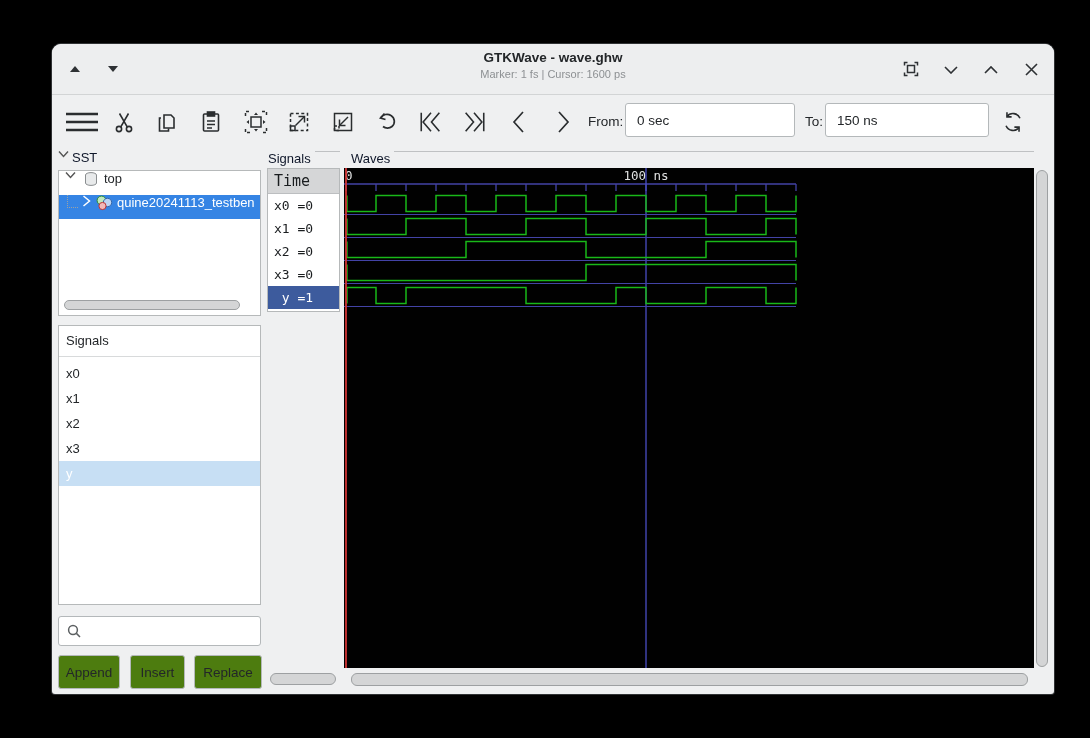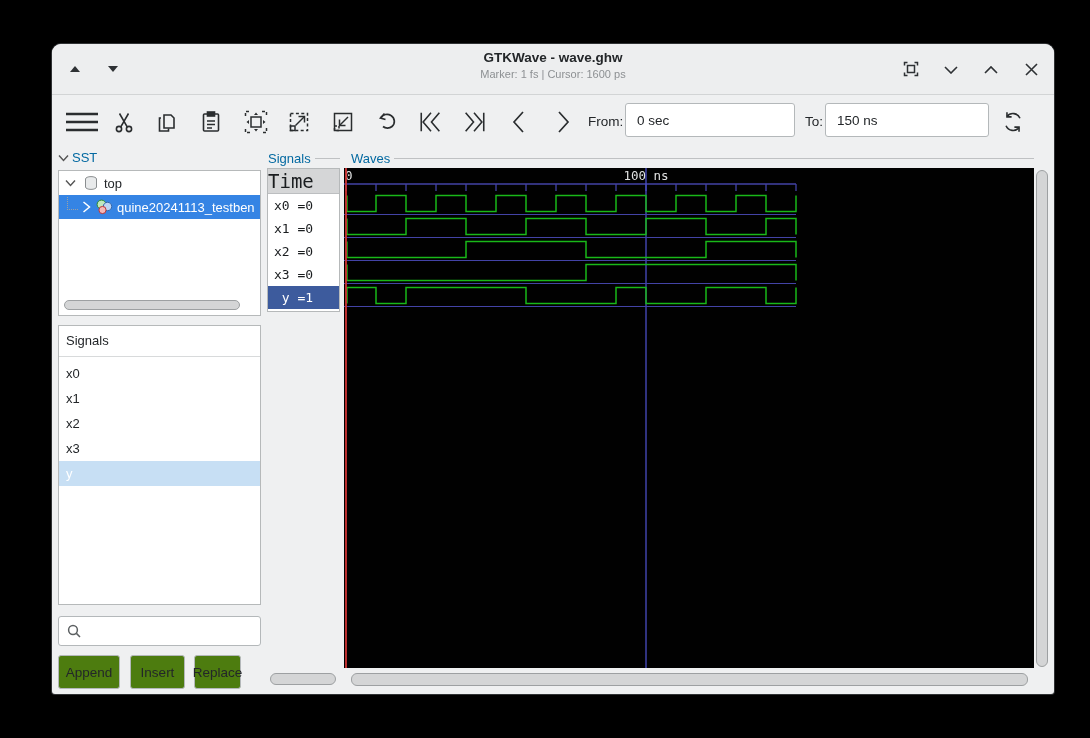"SST" .frame-label { align-items: center -> none; color: #0369a1 -> #0f172a }
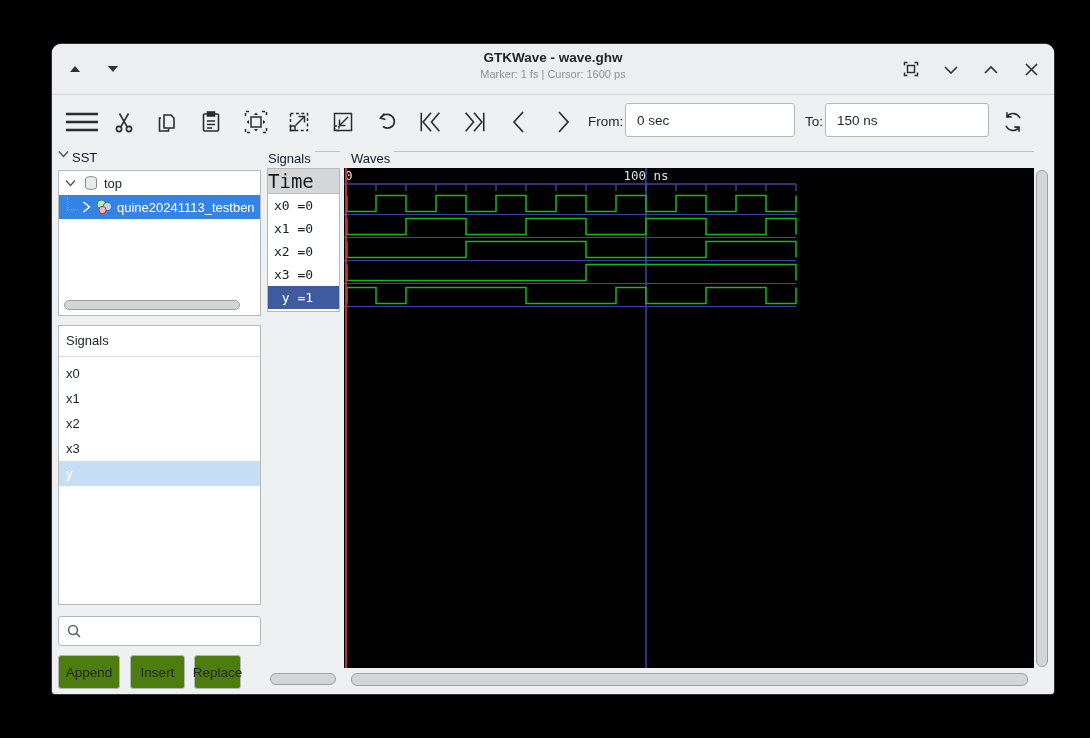"top" .tree-row { align-items: center -> flex-start }
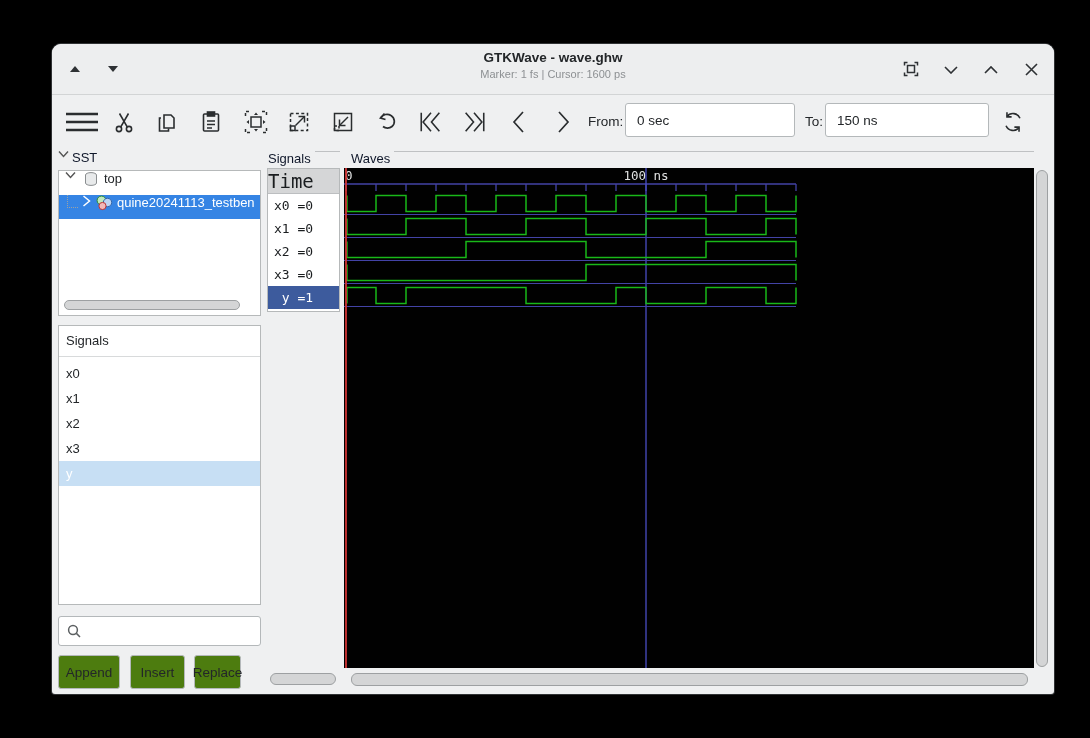"Time" .time-header { font-size: 19px -> 15px; padding-left: none -> 6px }
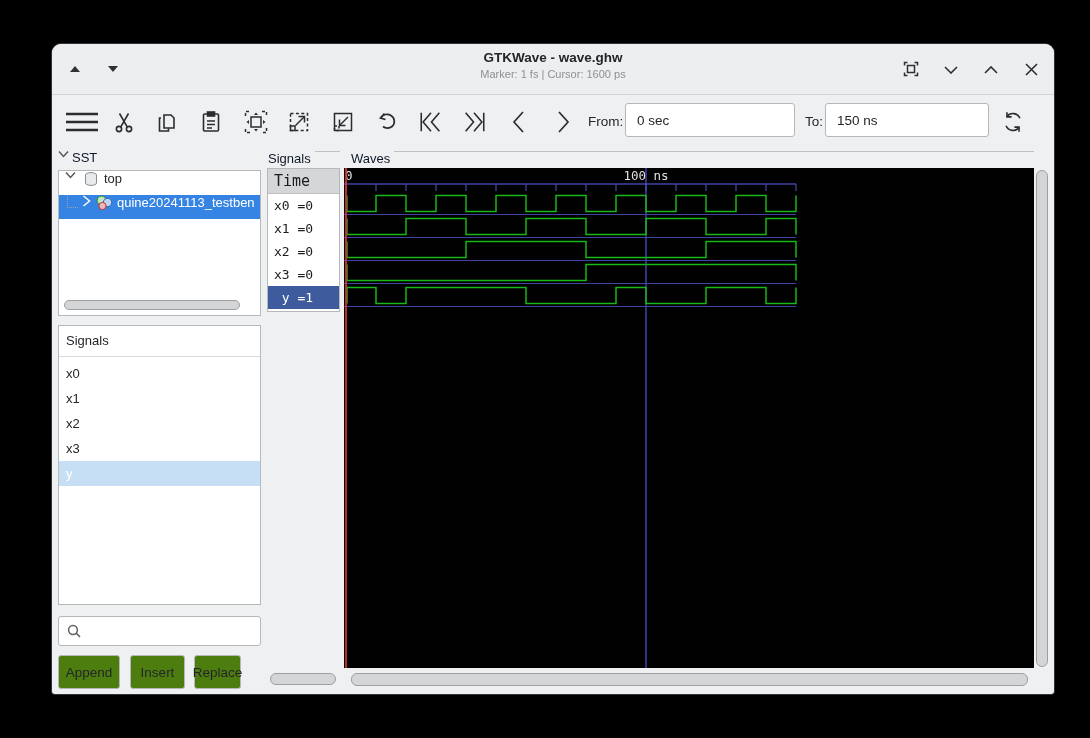"Replace" div.btn { width: 47px -> 68px }
